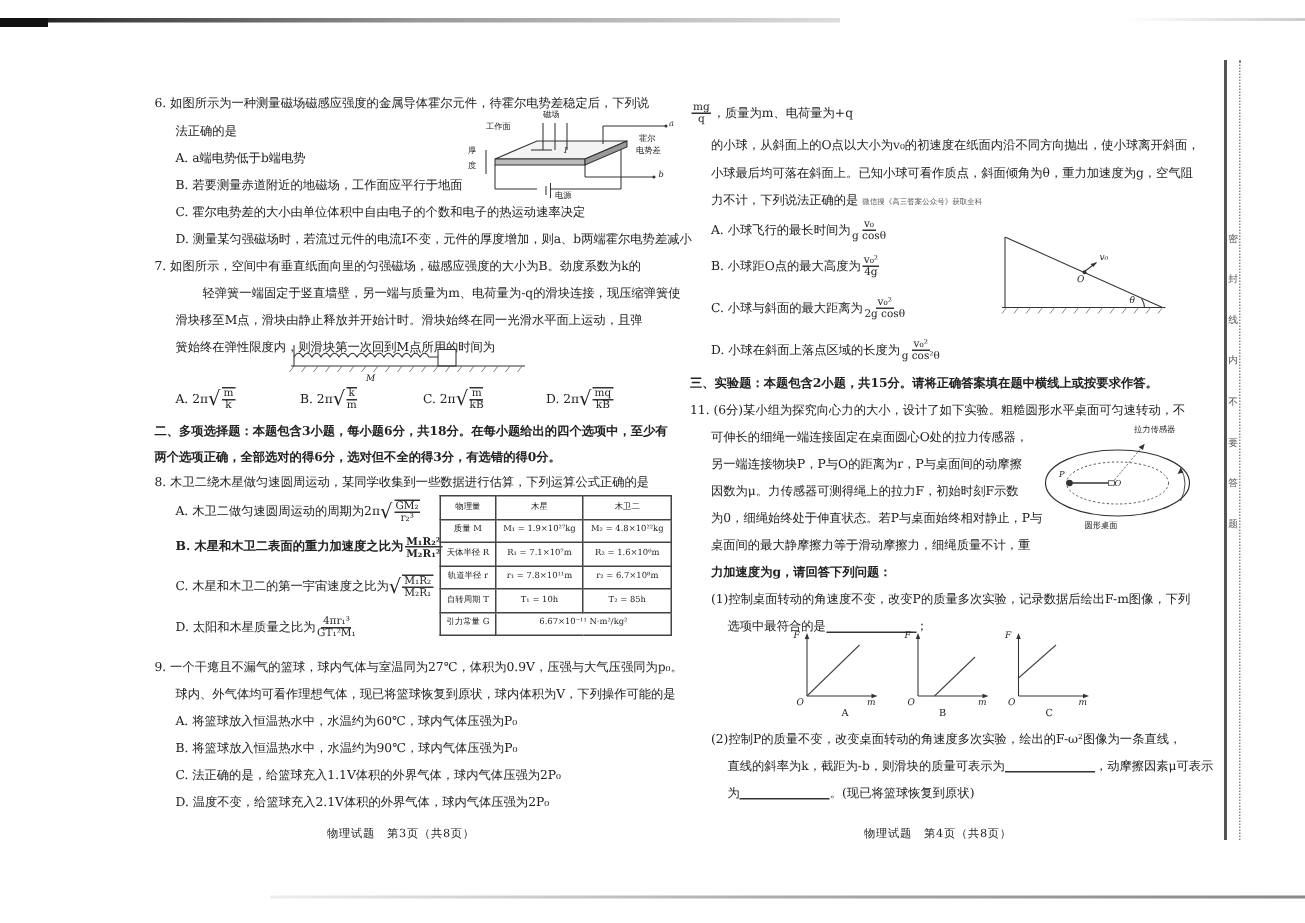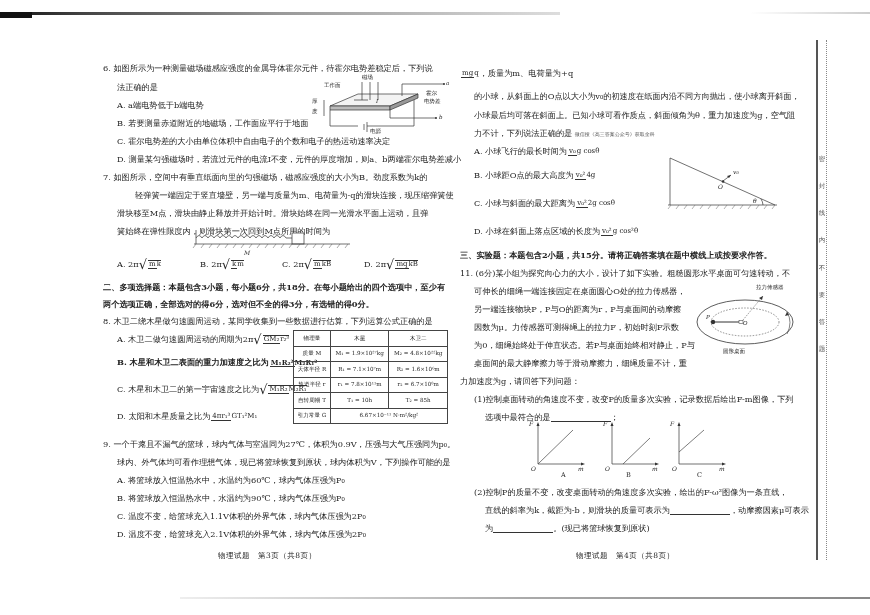"mg" .frac { flex-direction: none -> column }
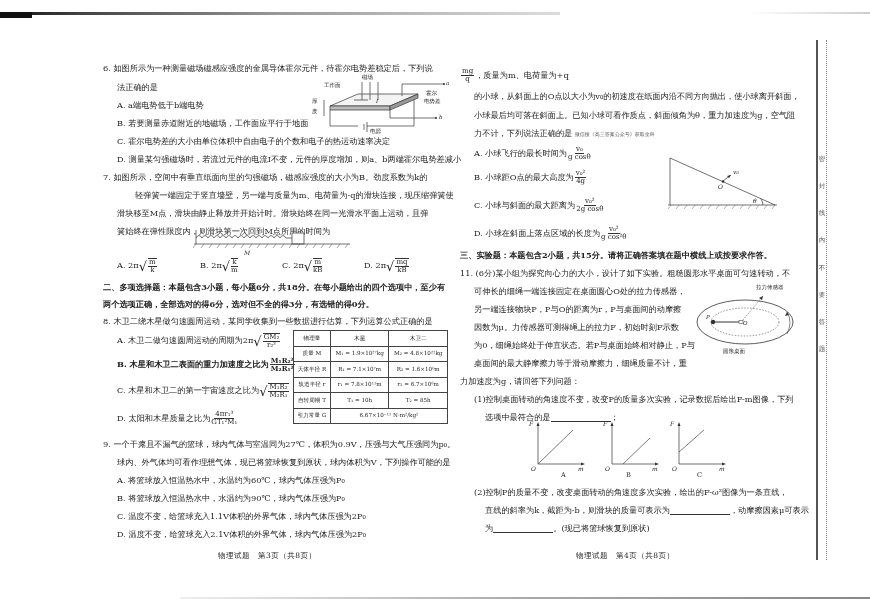"力加速度为g，请回答下列问题：" div.q { font-weight: none -> bold; left: 460px -> 474px }
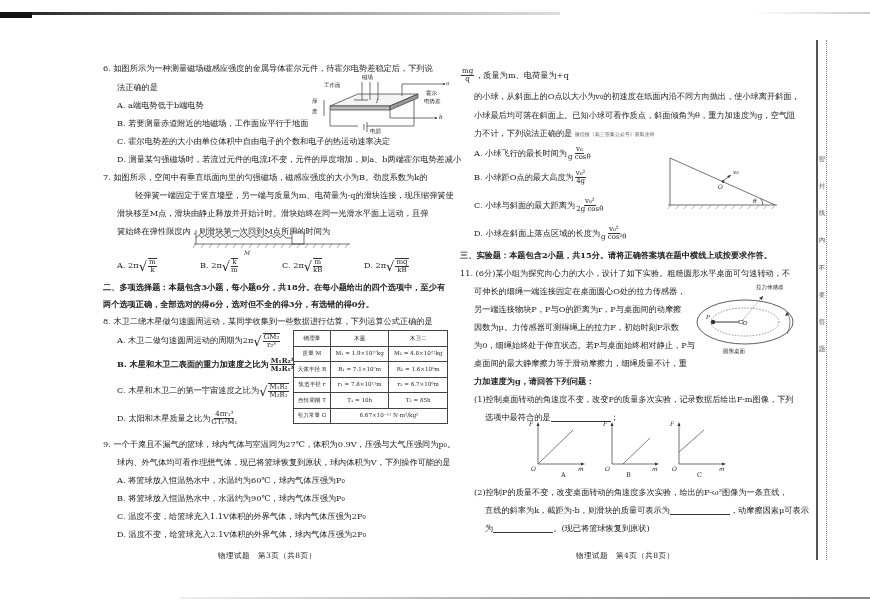"C. 温度不变，给篮球充入1.1V体积的外界气体，球内气体压强为2P₀" div.q { text: 温度不变 -> 法正确的是 }
